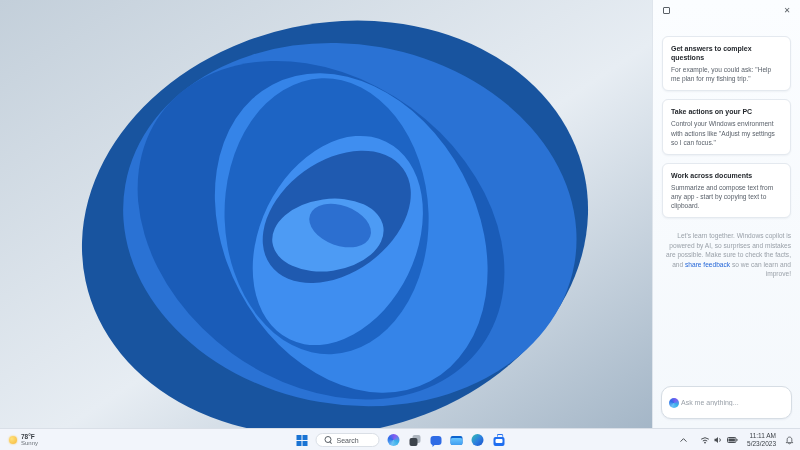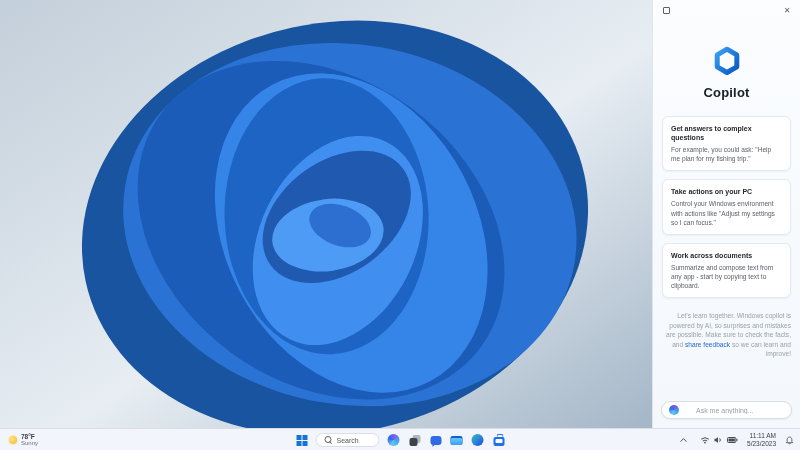"Copilot" div.cp-logo-wrap { html: <div> <svg> <defs> <linearGradient> <stop></stop> <stop></stop> </linearGradient> </defs> <path></path> </svg> <div>Copilot</div> </div> -> none }
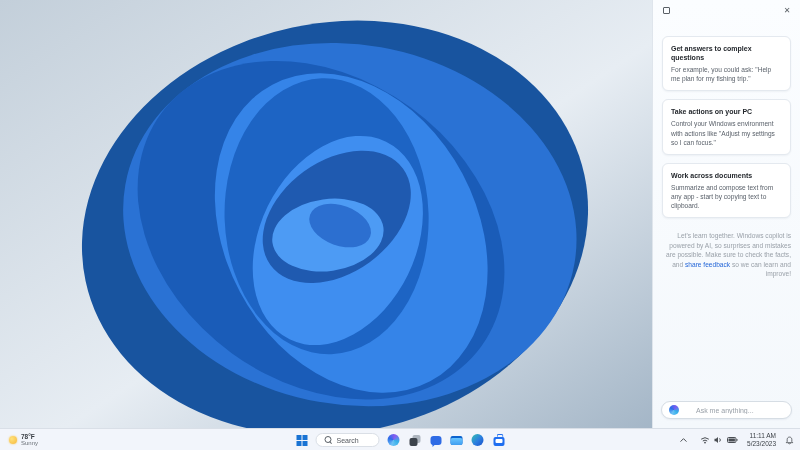"Ask me anything..." .cp-inputbar { gap: 17px -> 2px; height: 18px -> 33px }
